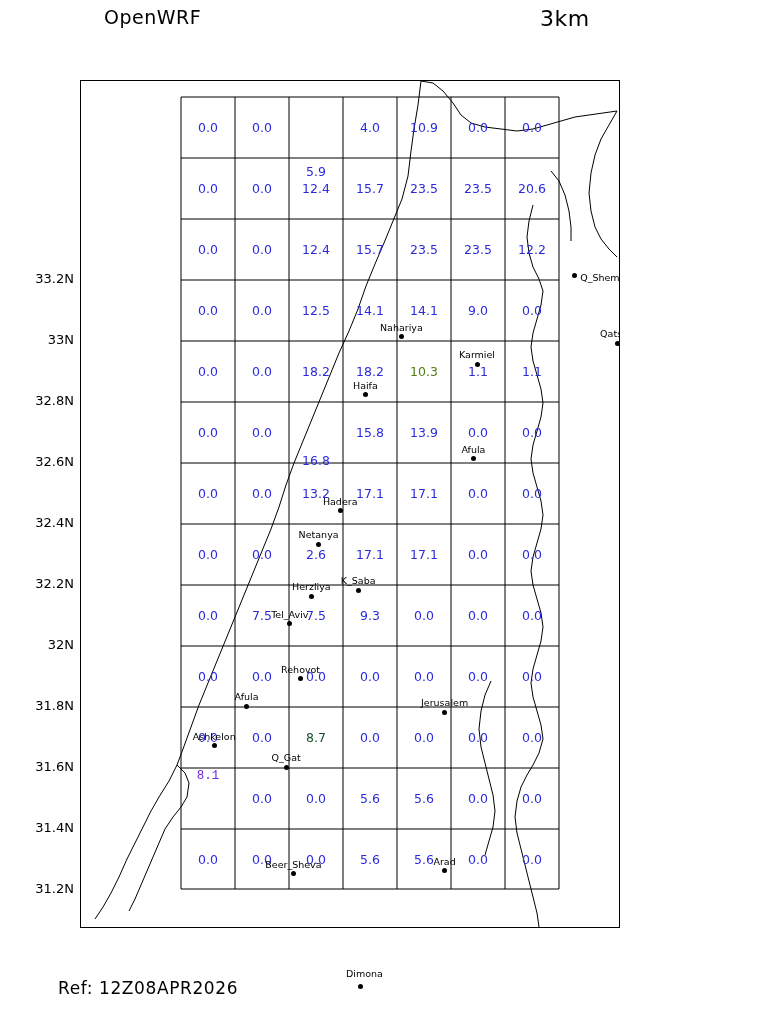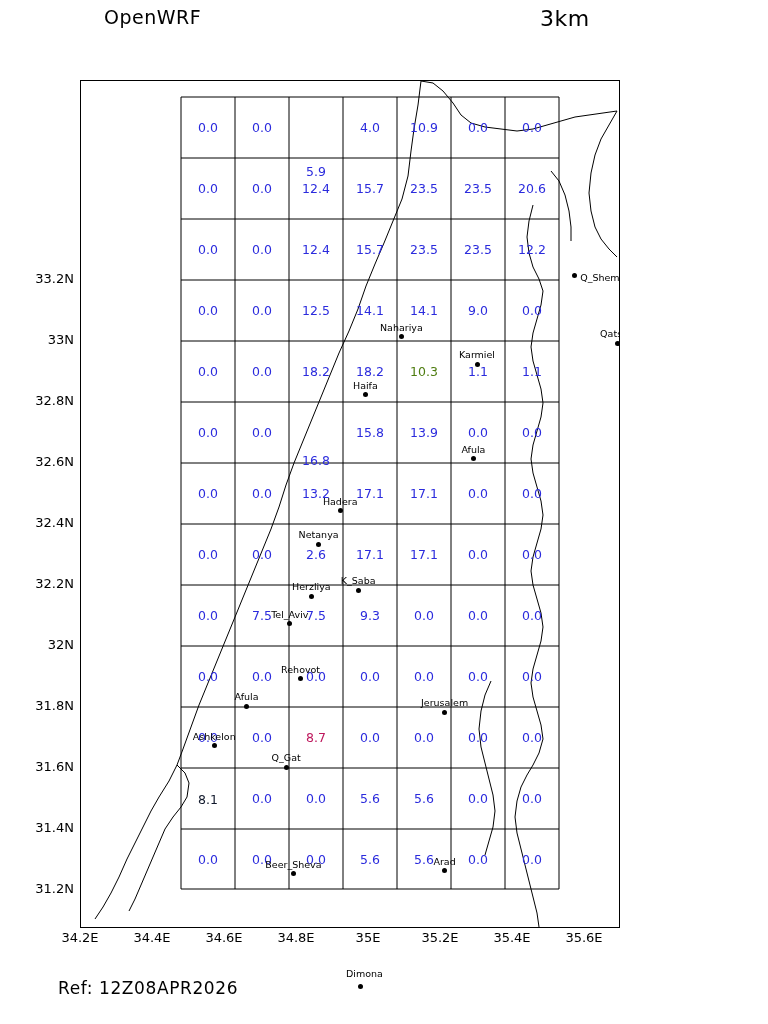"8.7" div.cellval { color: #be185d -> #14532d }
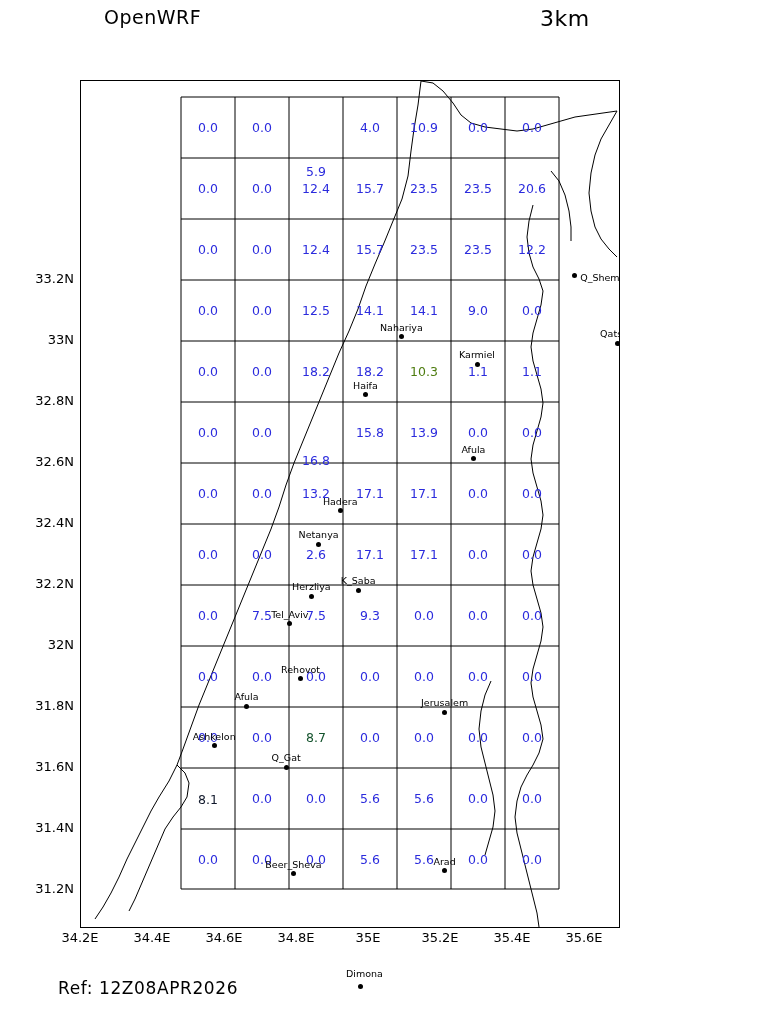"8.1" div.cellval { color: #0f172a -> #6d28d9; font-family: none -> Liberation Mono, monospace; top: 718px -> 695px }
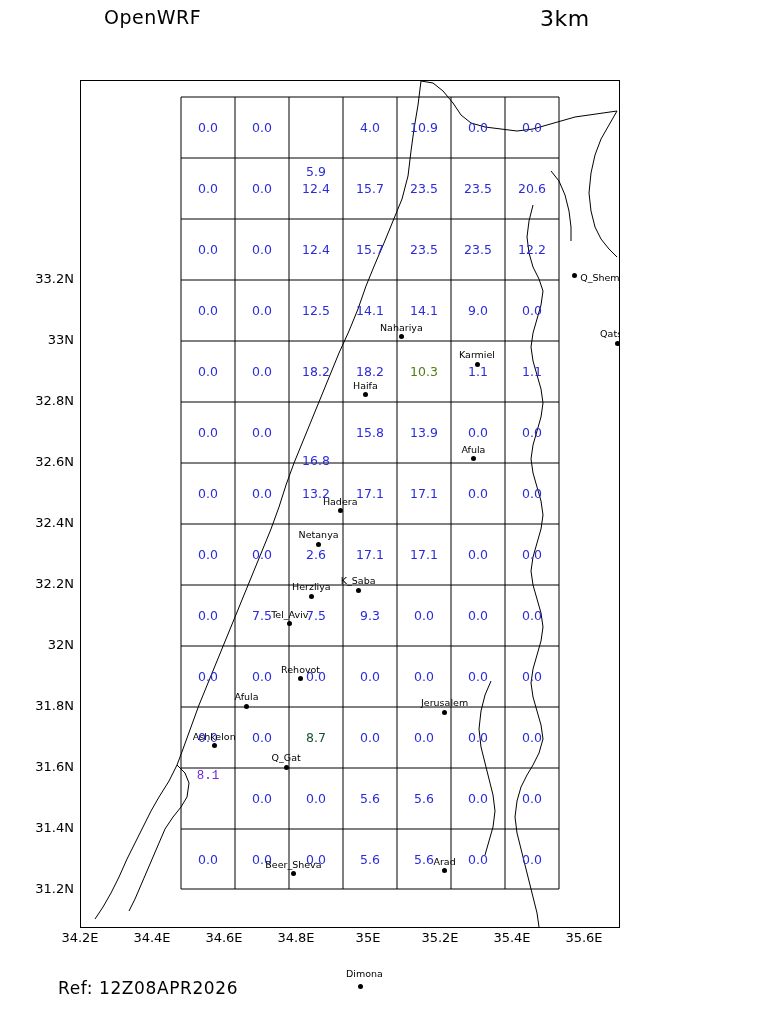"34.2E" div.xtick-wrap { html: <div> <div>34.2E</div> <div>34.4E</div> <div>34.6E</div> <div>34.8E</div> <div>35E</div> <div>35.2E</div> <div>35.4E</div> <div>35.6E</div> </div> -> none }
